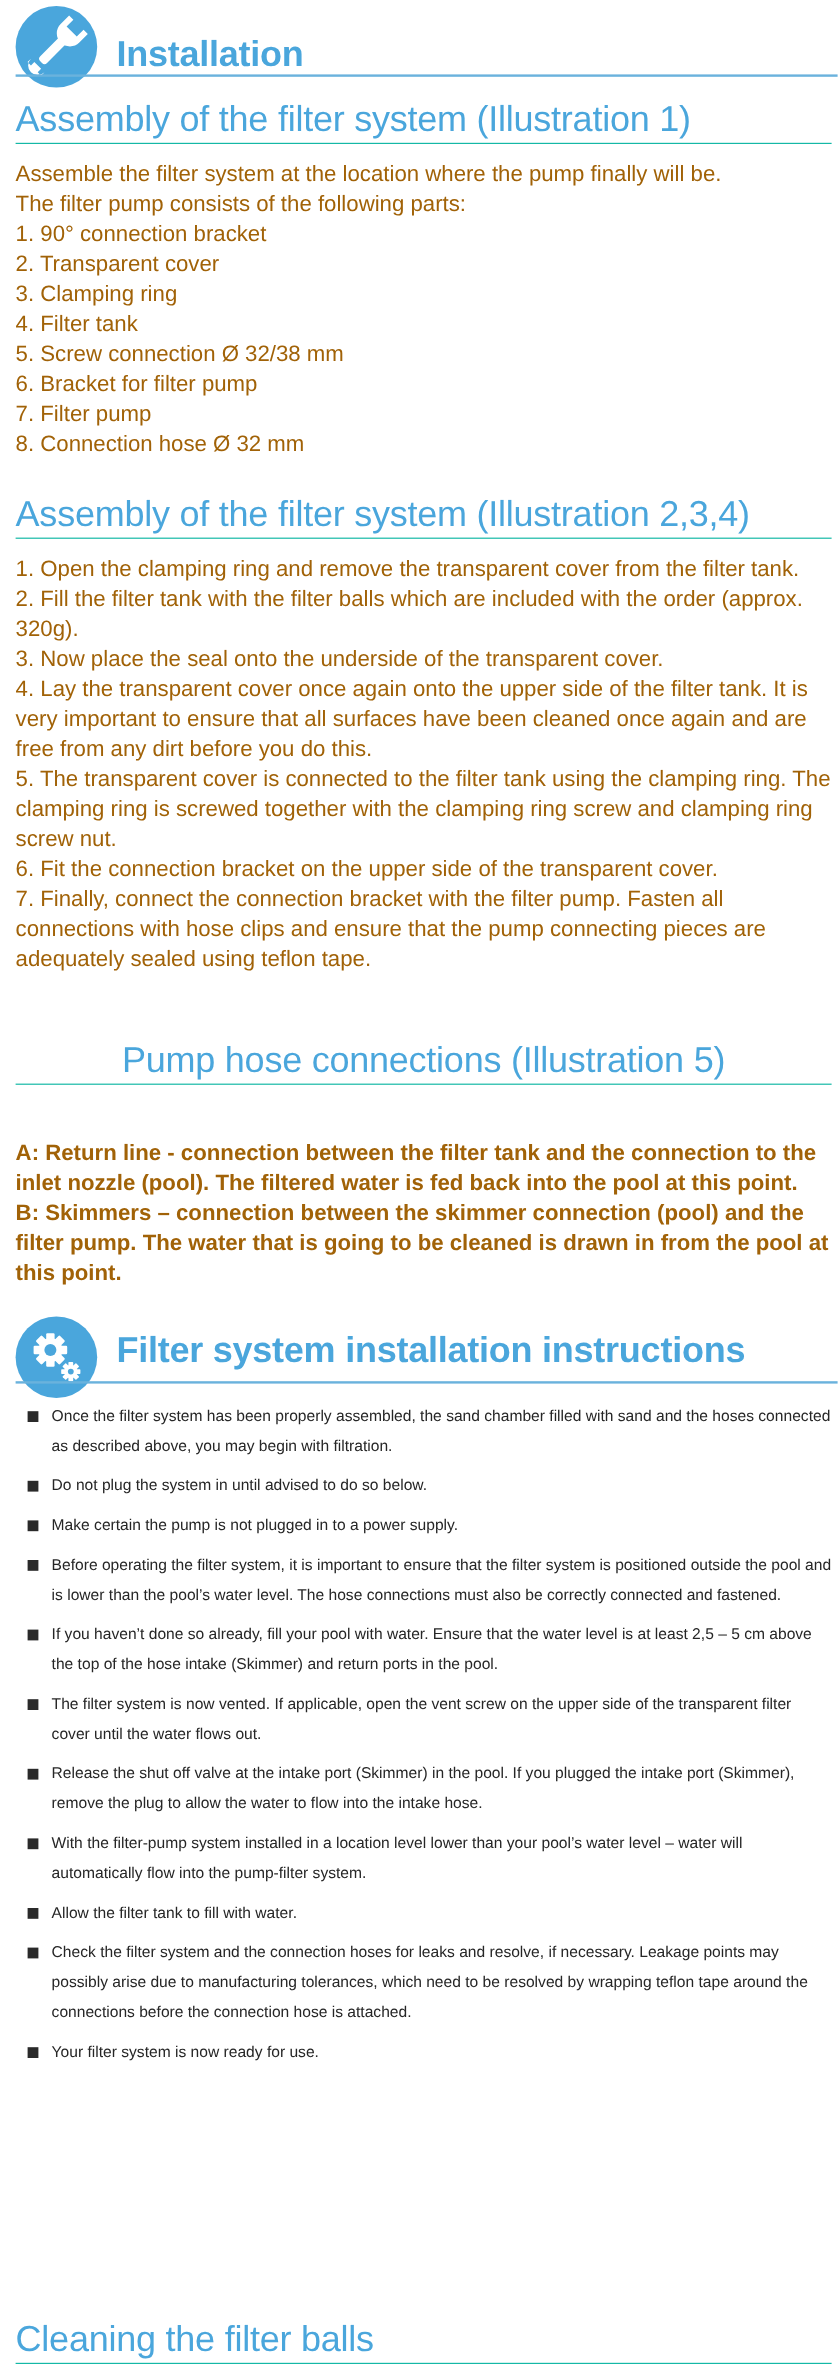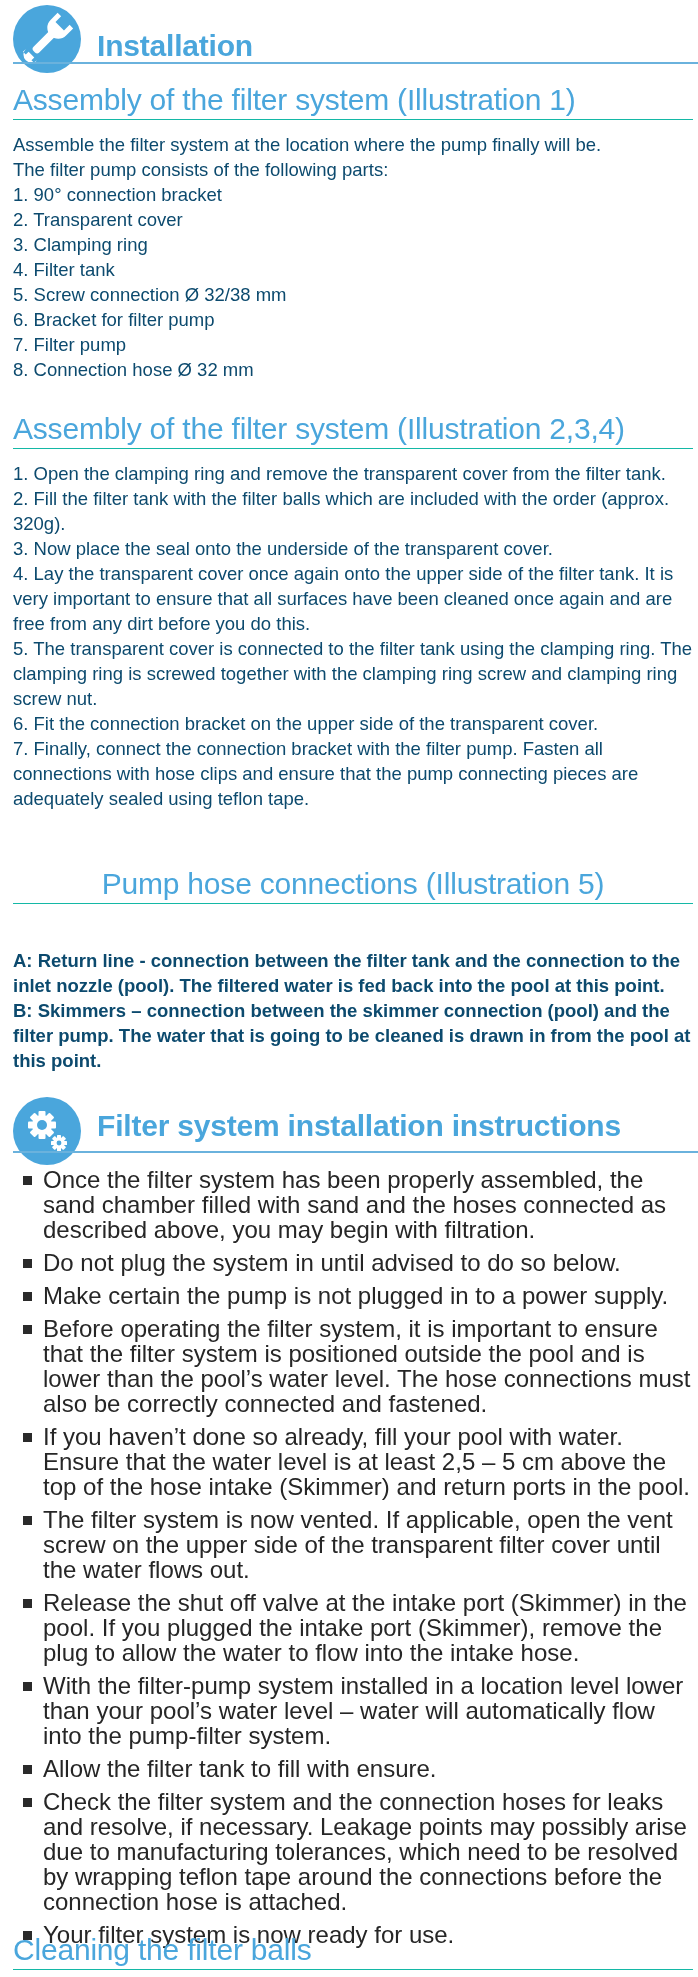"Assemble the filter system at" .para { color: #0c4a6e -> #a16207 }
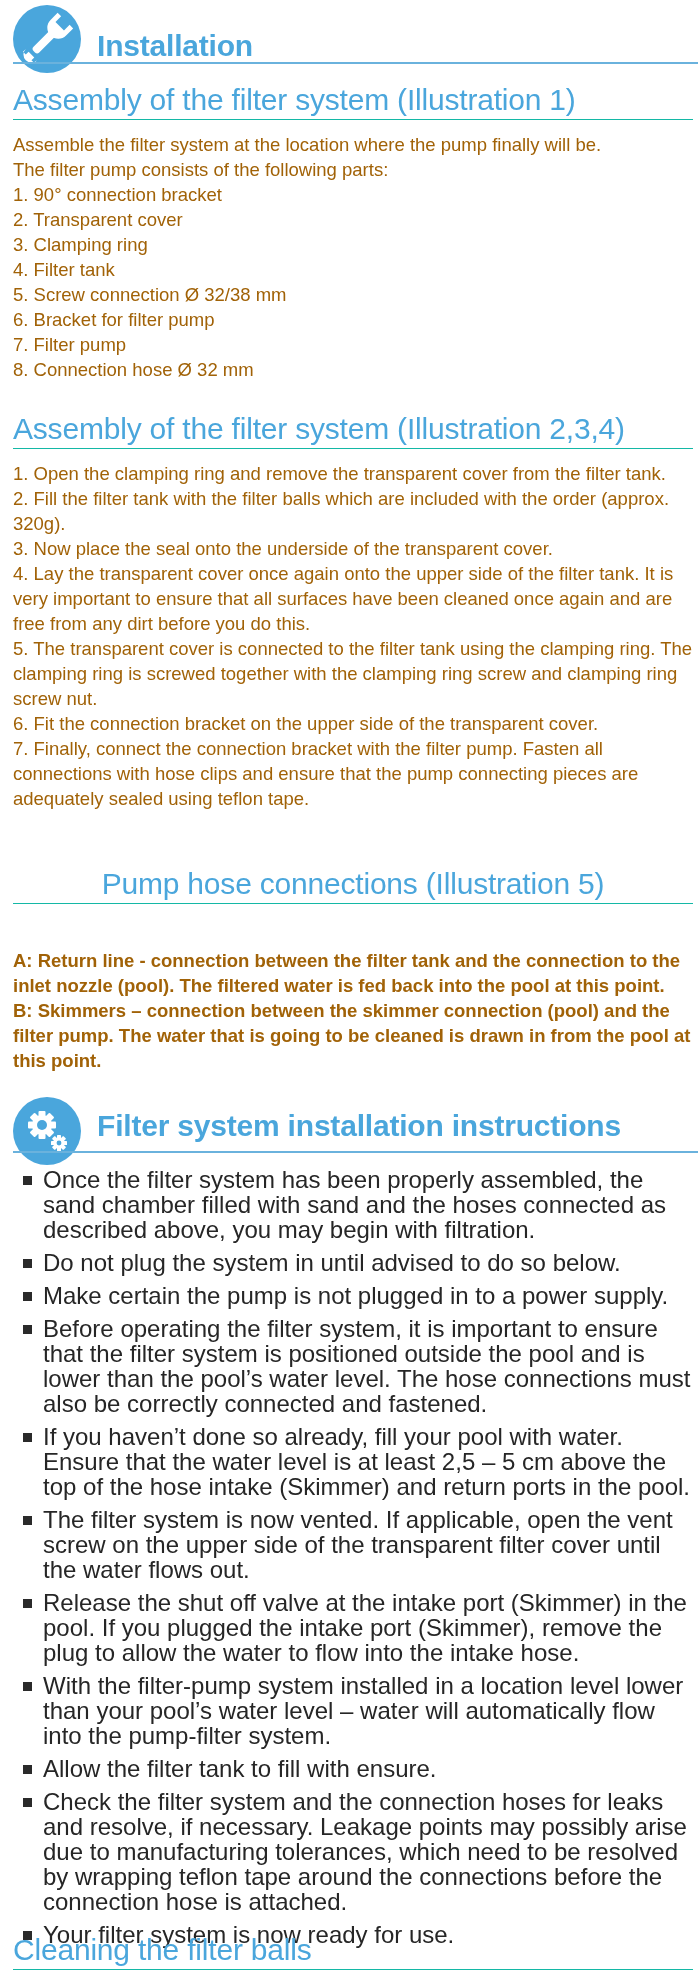"Once the filter system has" .bullets li { font-size: 24px -> 13px }
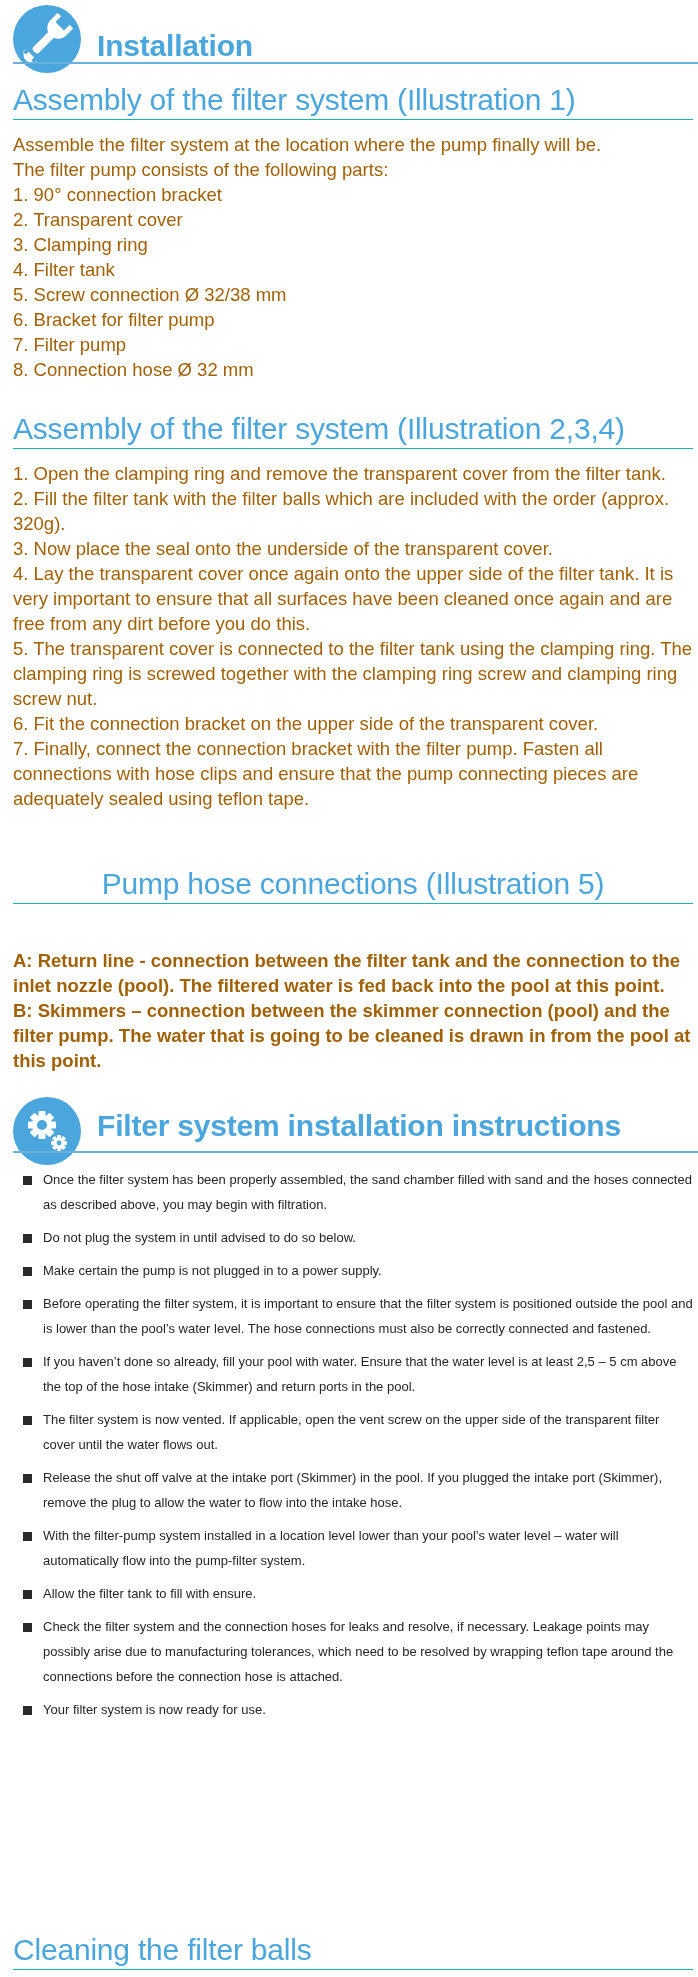"Allow the filter tank to" span { text: ensure -> water }
